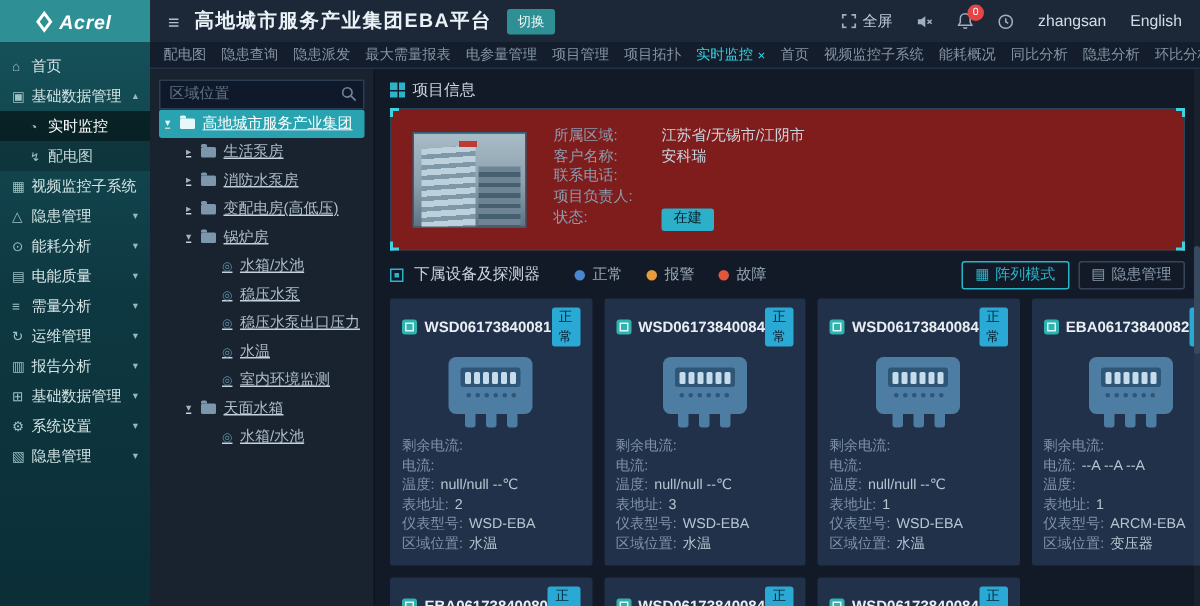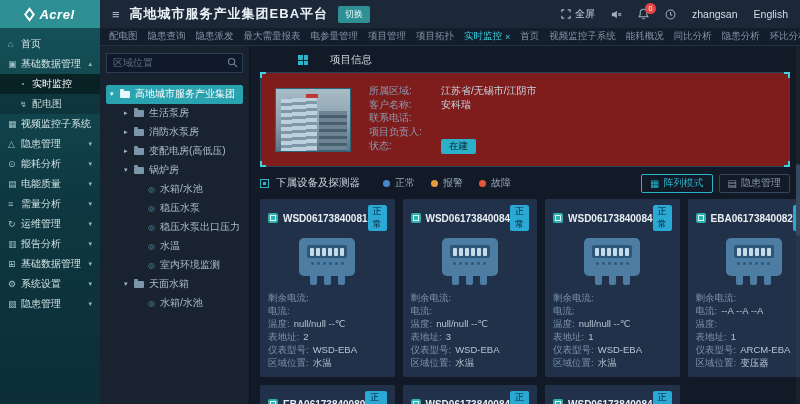"项目信息" .sec-head { gap: 22px -> 5px; margin-left: 38px -> none }
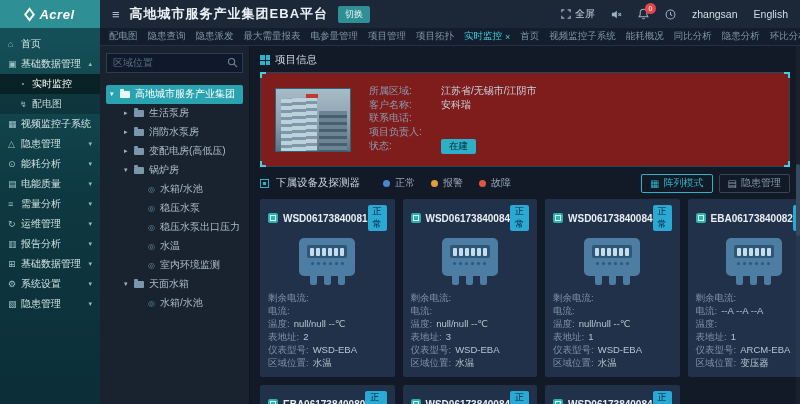"高地城市服务产业集团" .tree { margin-top: 12px -> 0; text-decoration: none -> underline }
